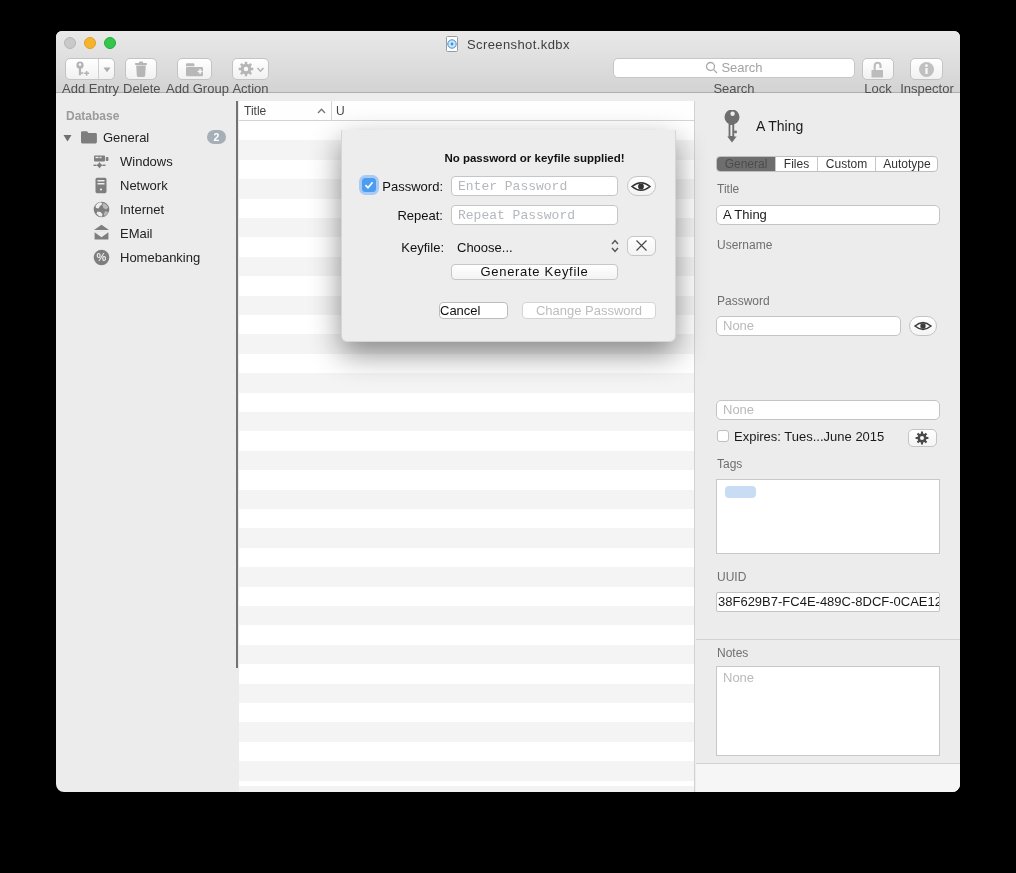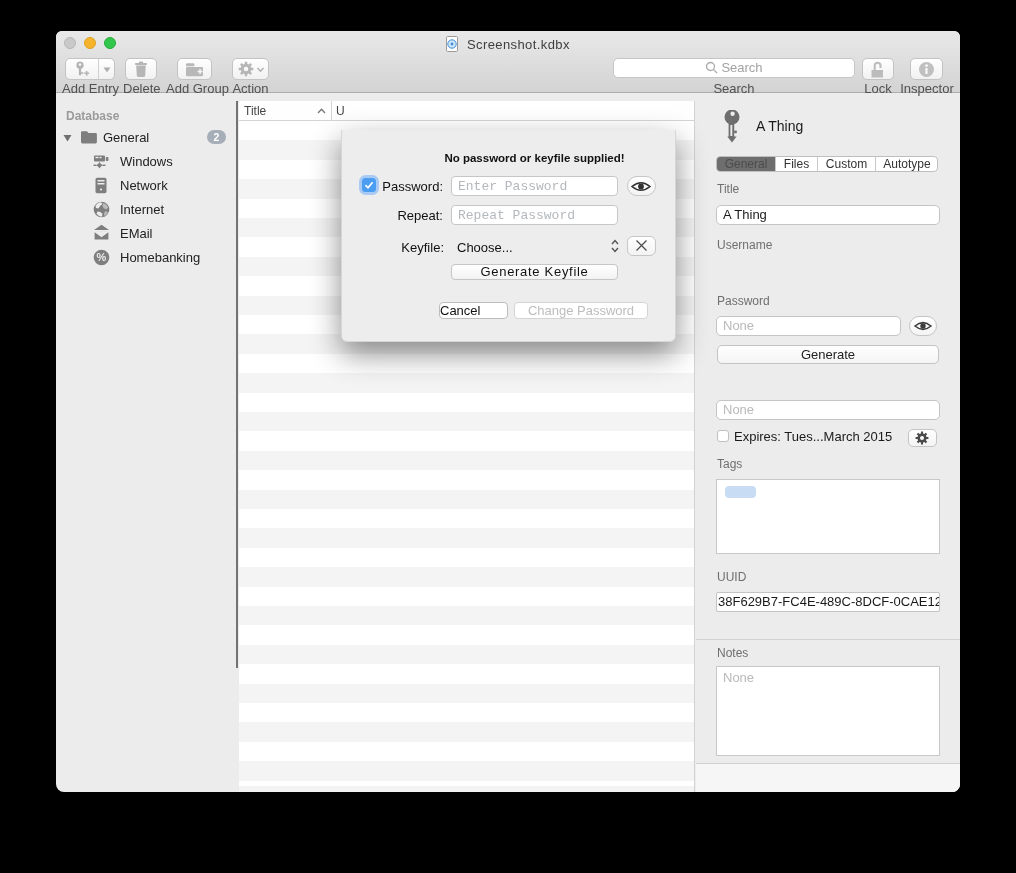"Change Password" div.abs { left: 172px -> 180px }
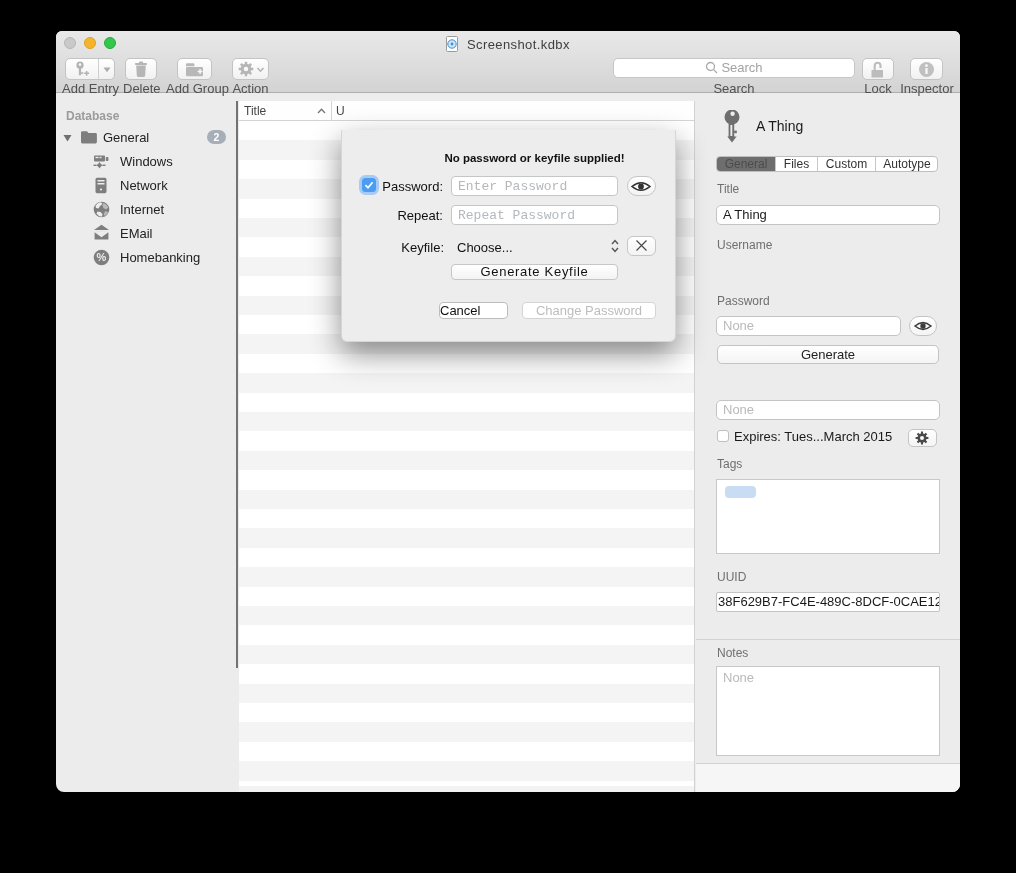"Generate" div.ibtn { html: <div>Generate</div> -> none }
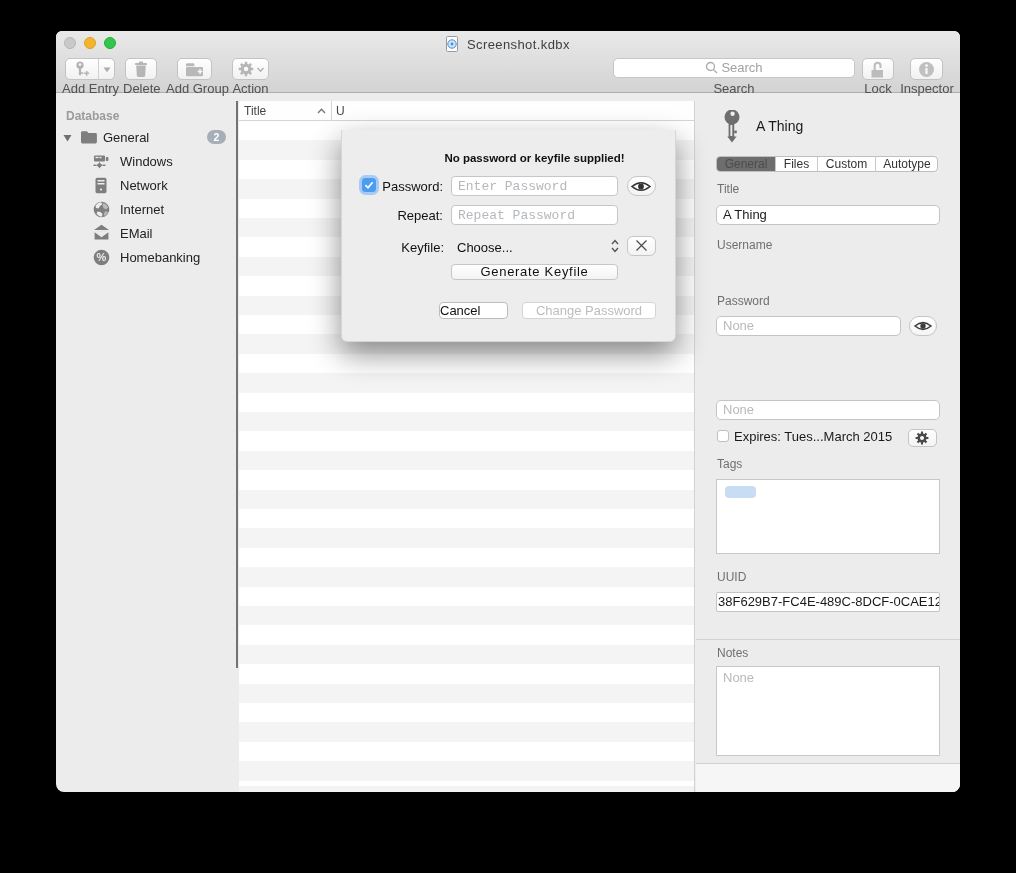"Expires: Tues...March 2015" div.abs { text: Tues...March -> Tues...June }
